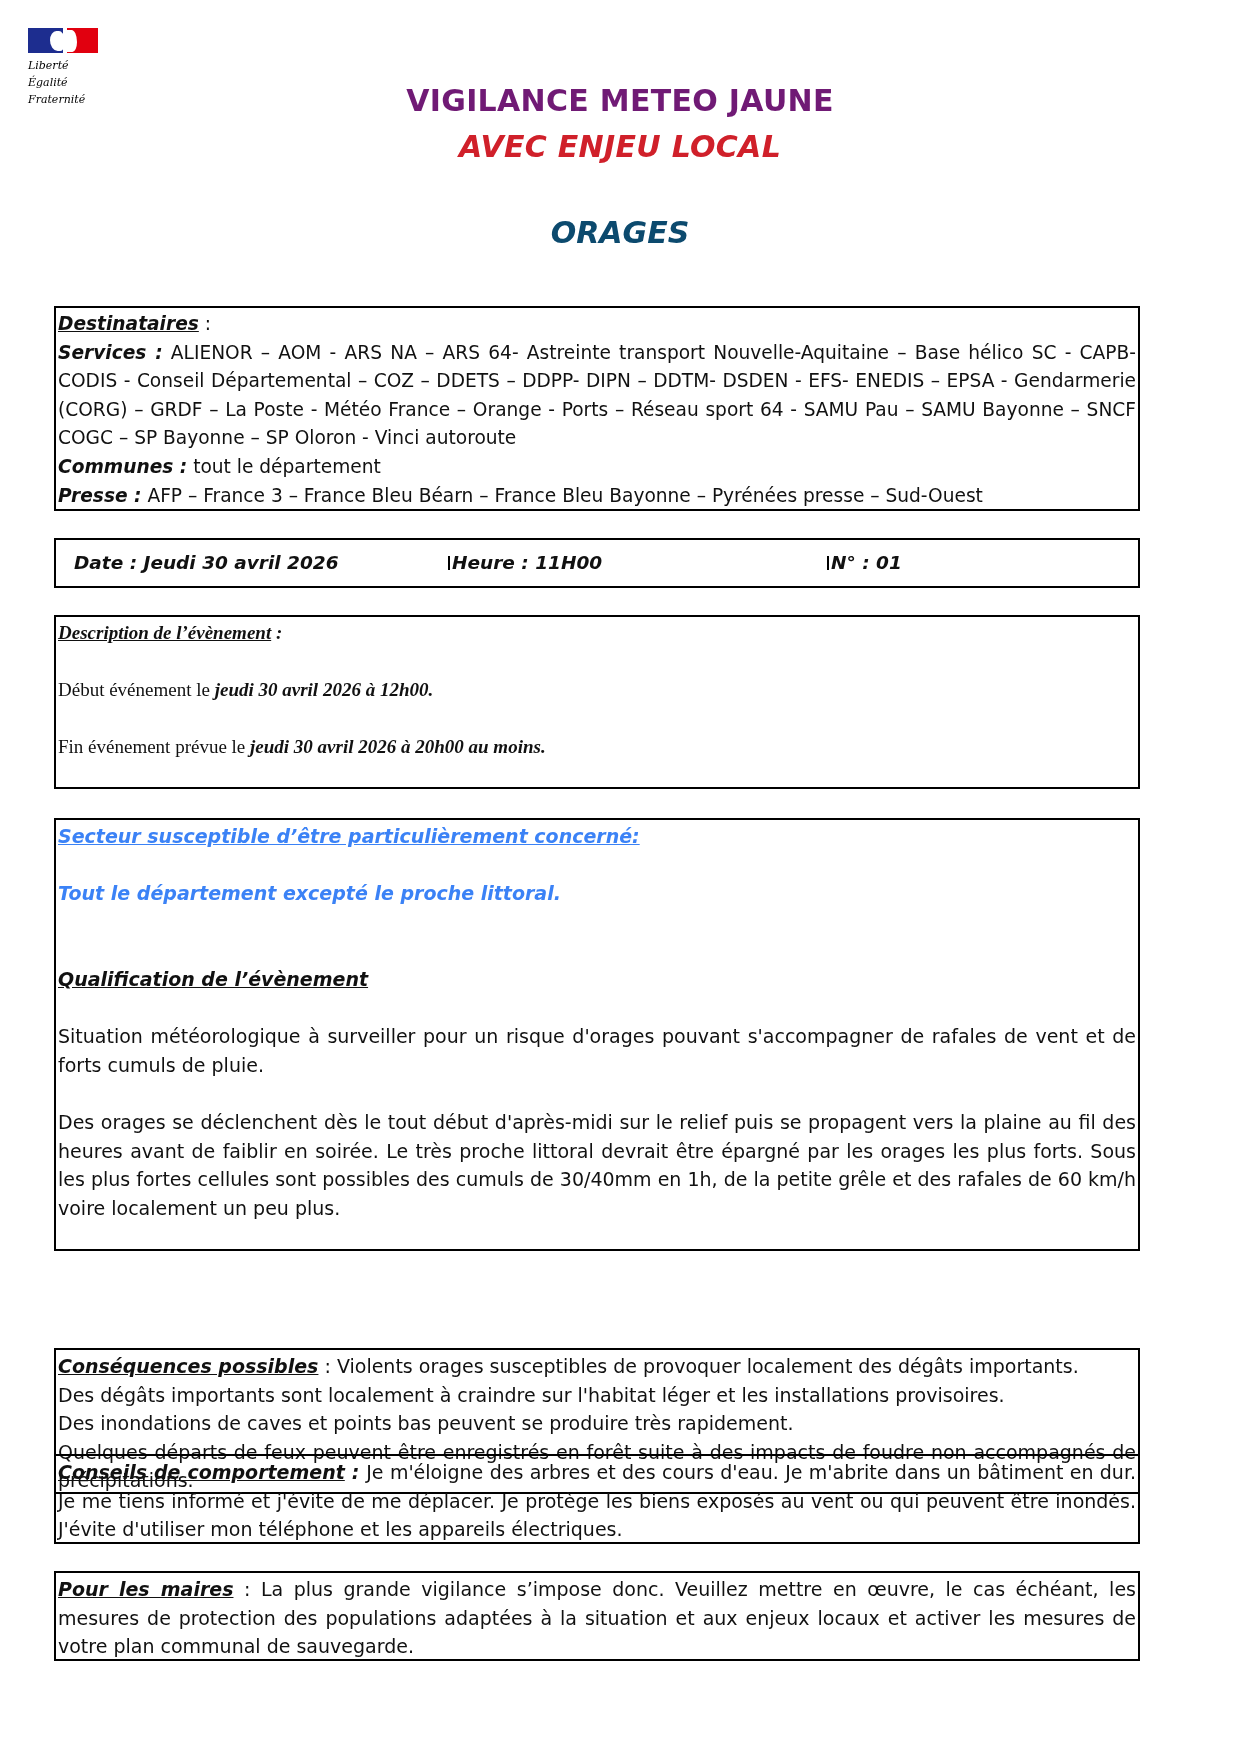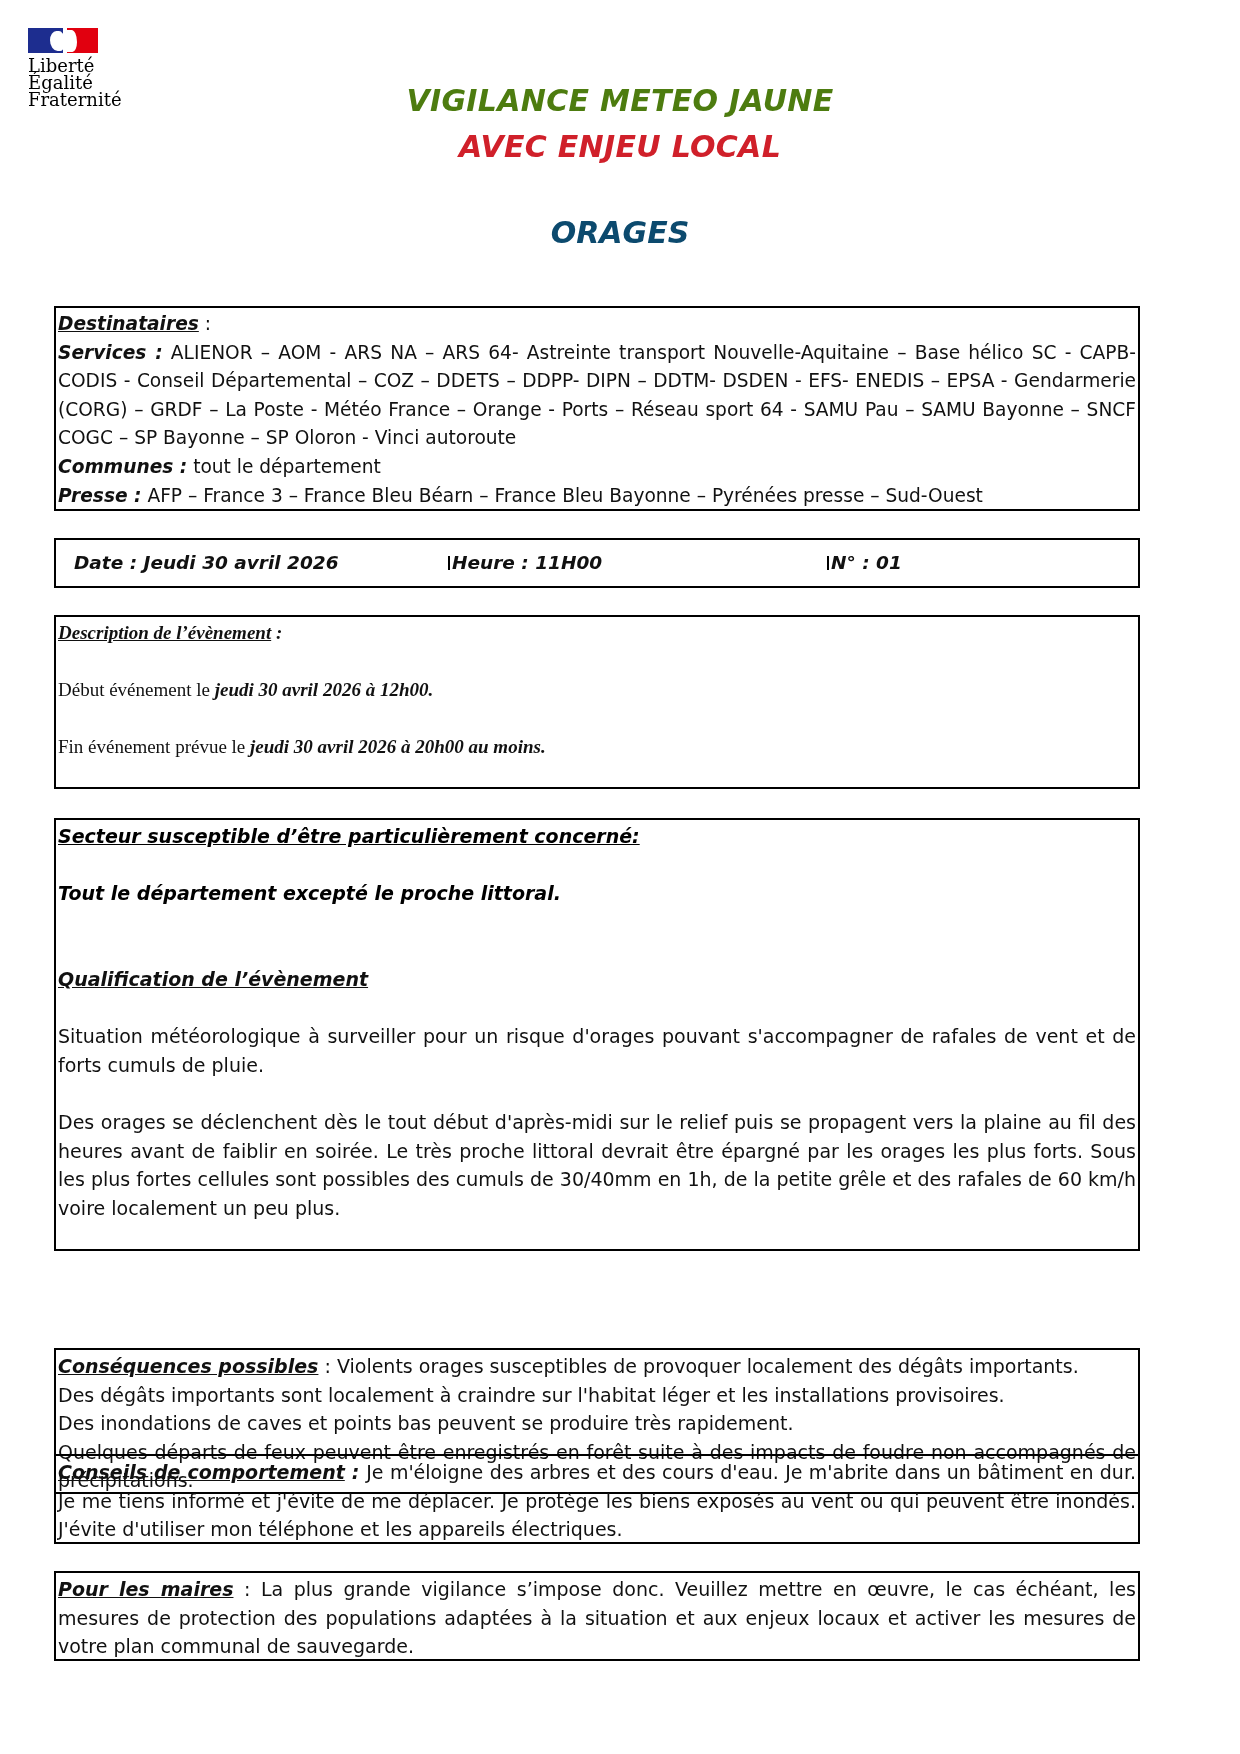"Liberté" .logo-motto { font-size: 18px -> 11px; font-style: none -> italic }
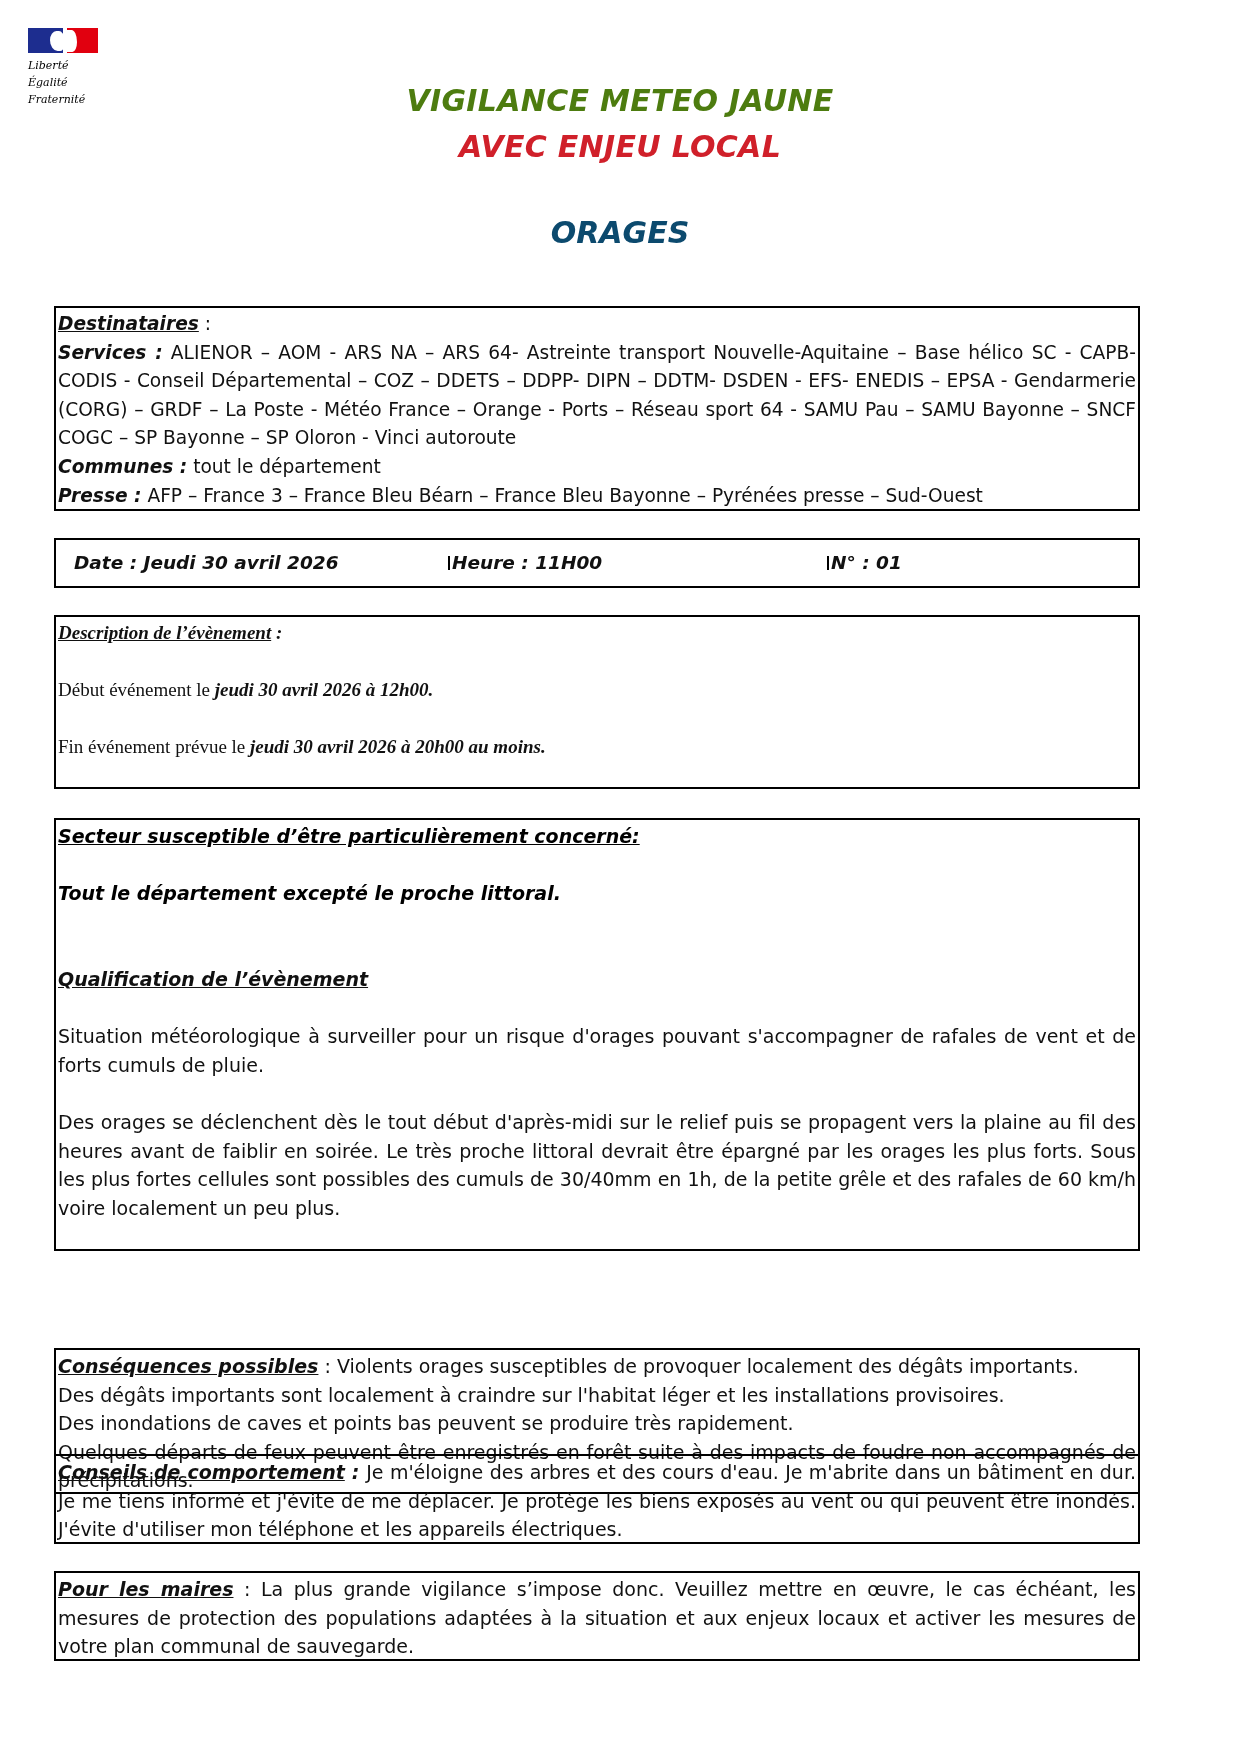"VIGILANCE METEO JAUNE" .title1 { color: #4d7c0f -> #701a75; font-style: italic -> none }
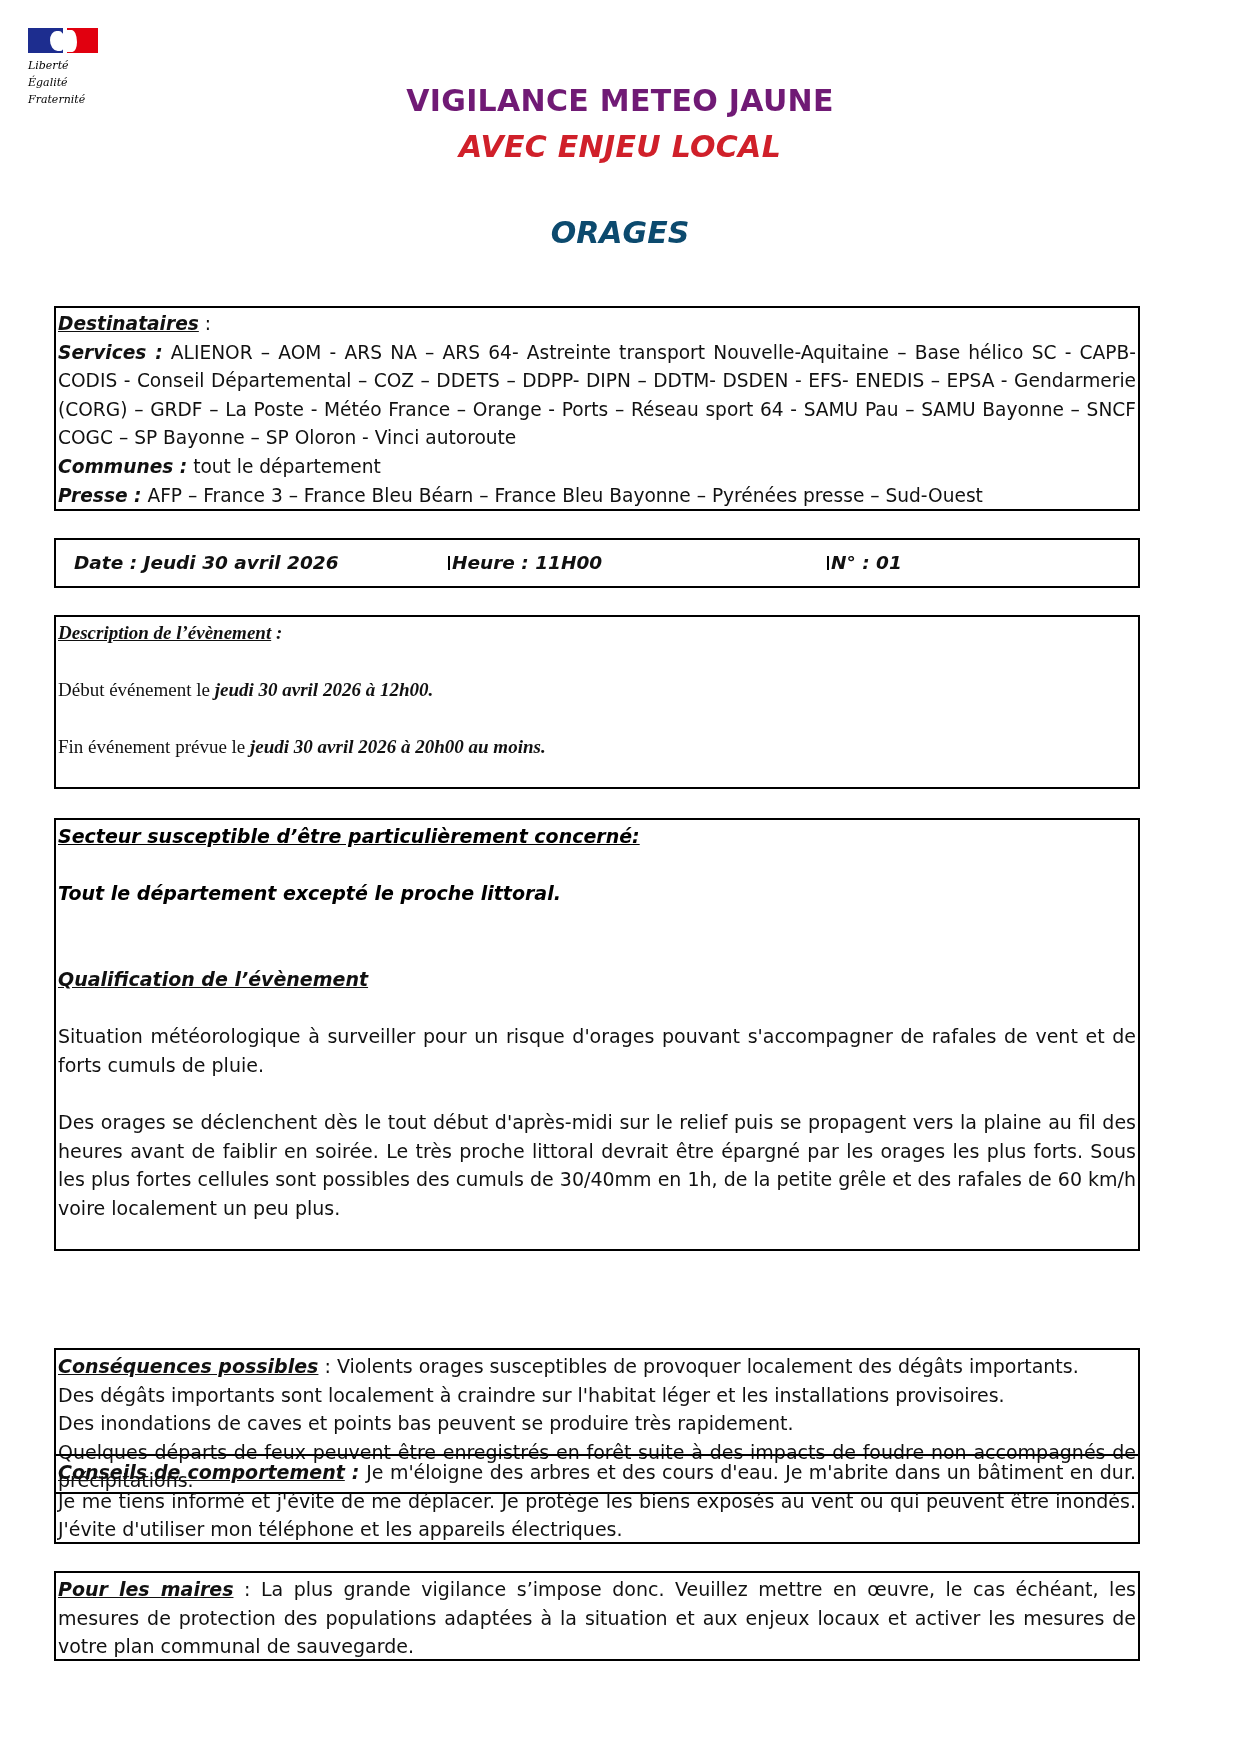"Secteur susceptible d’être" .red { color: #000000 -> #3b82f6 }
